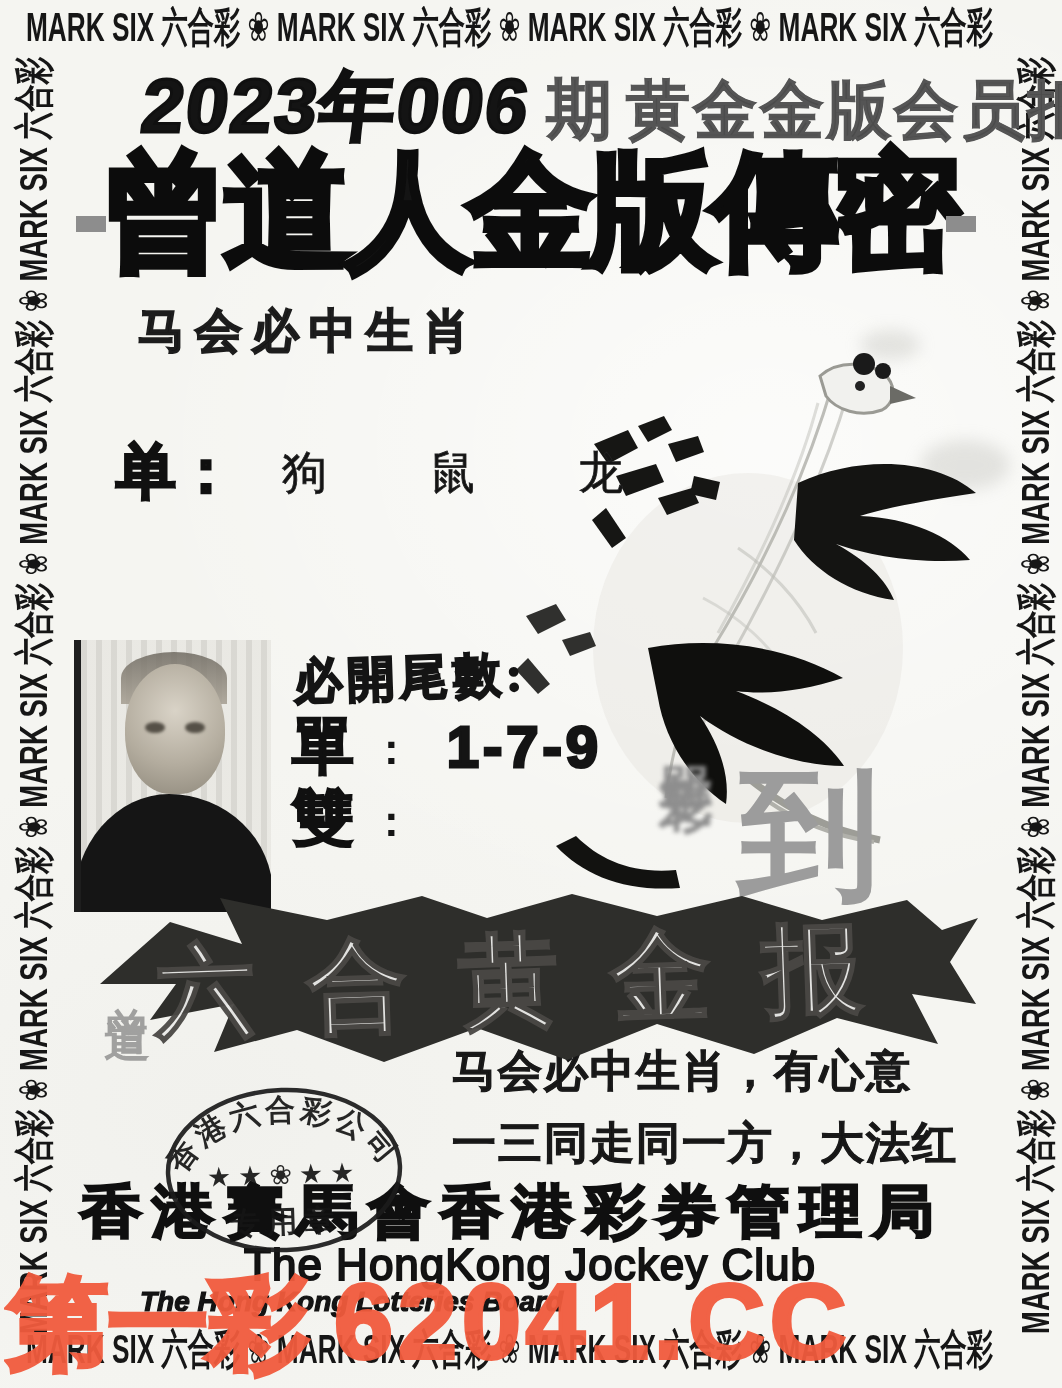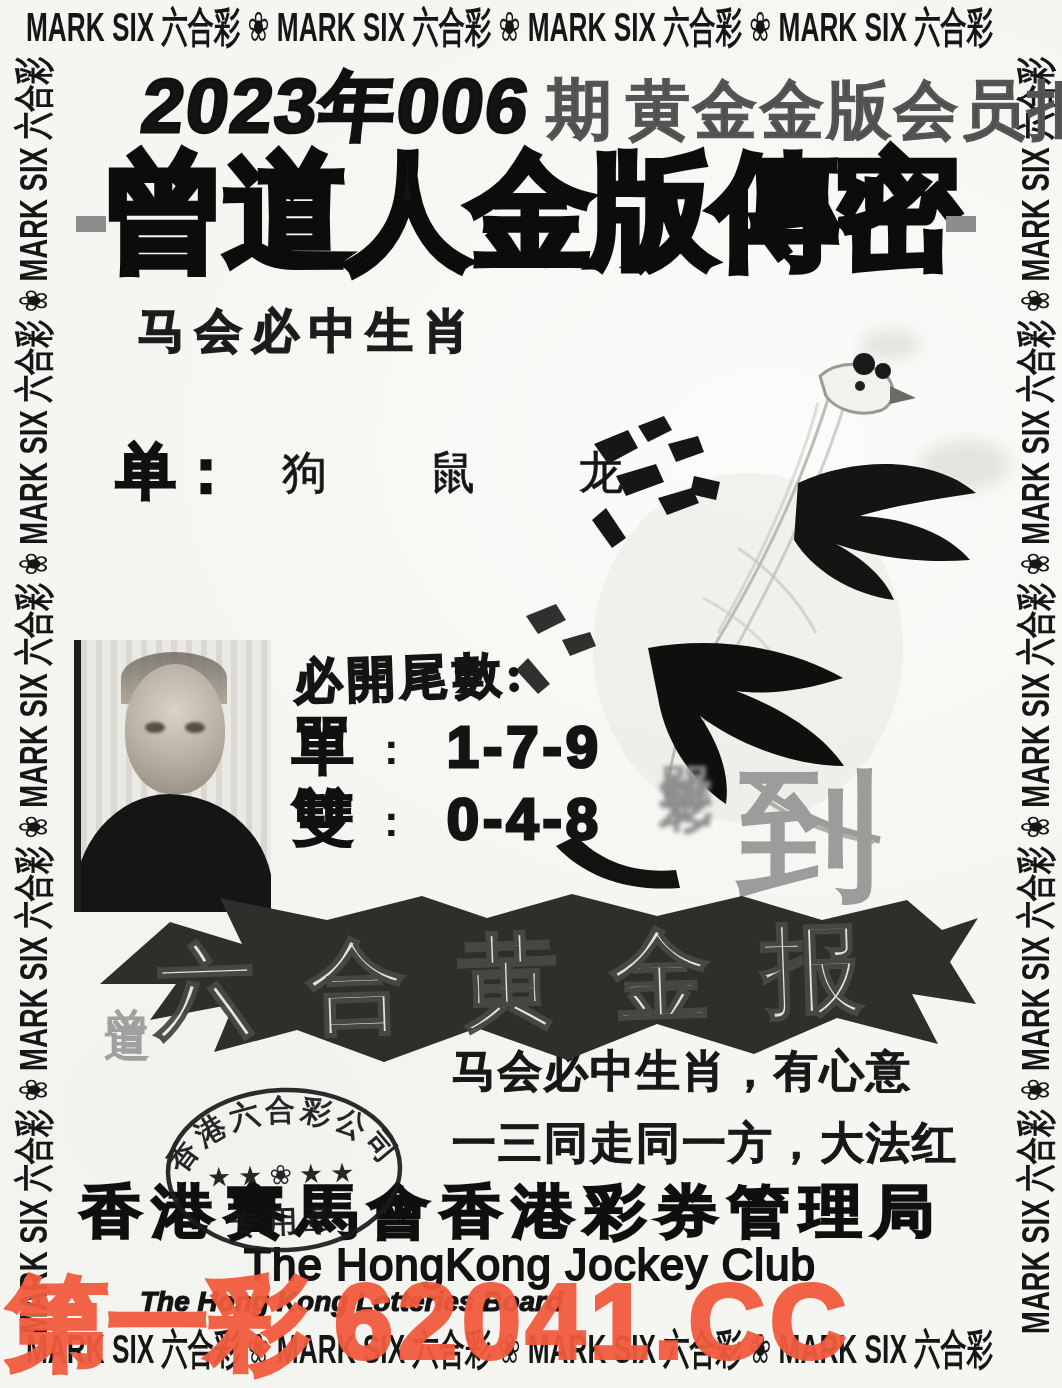"0-4-8" span.t-values { html: <span>0-4-8</span> -> none }
